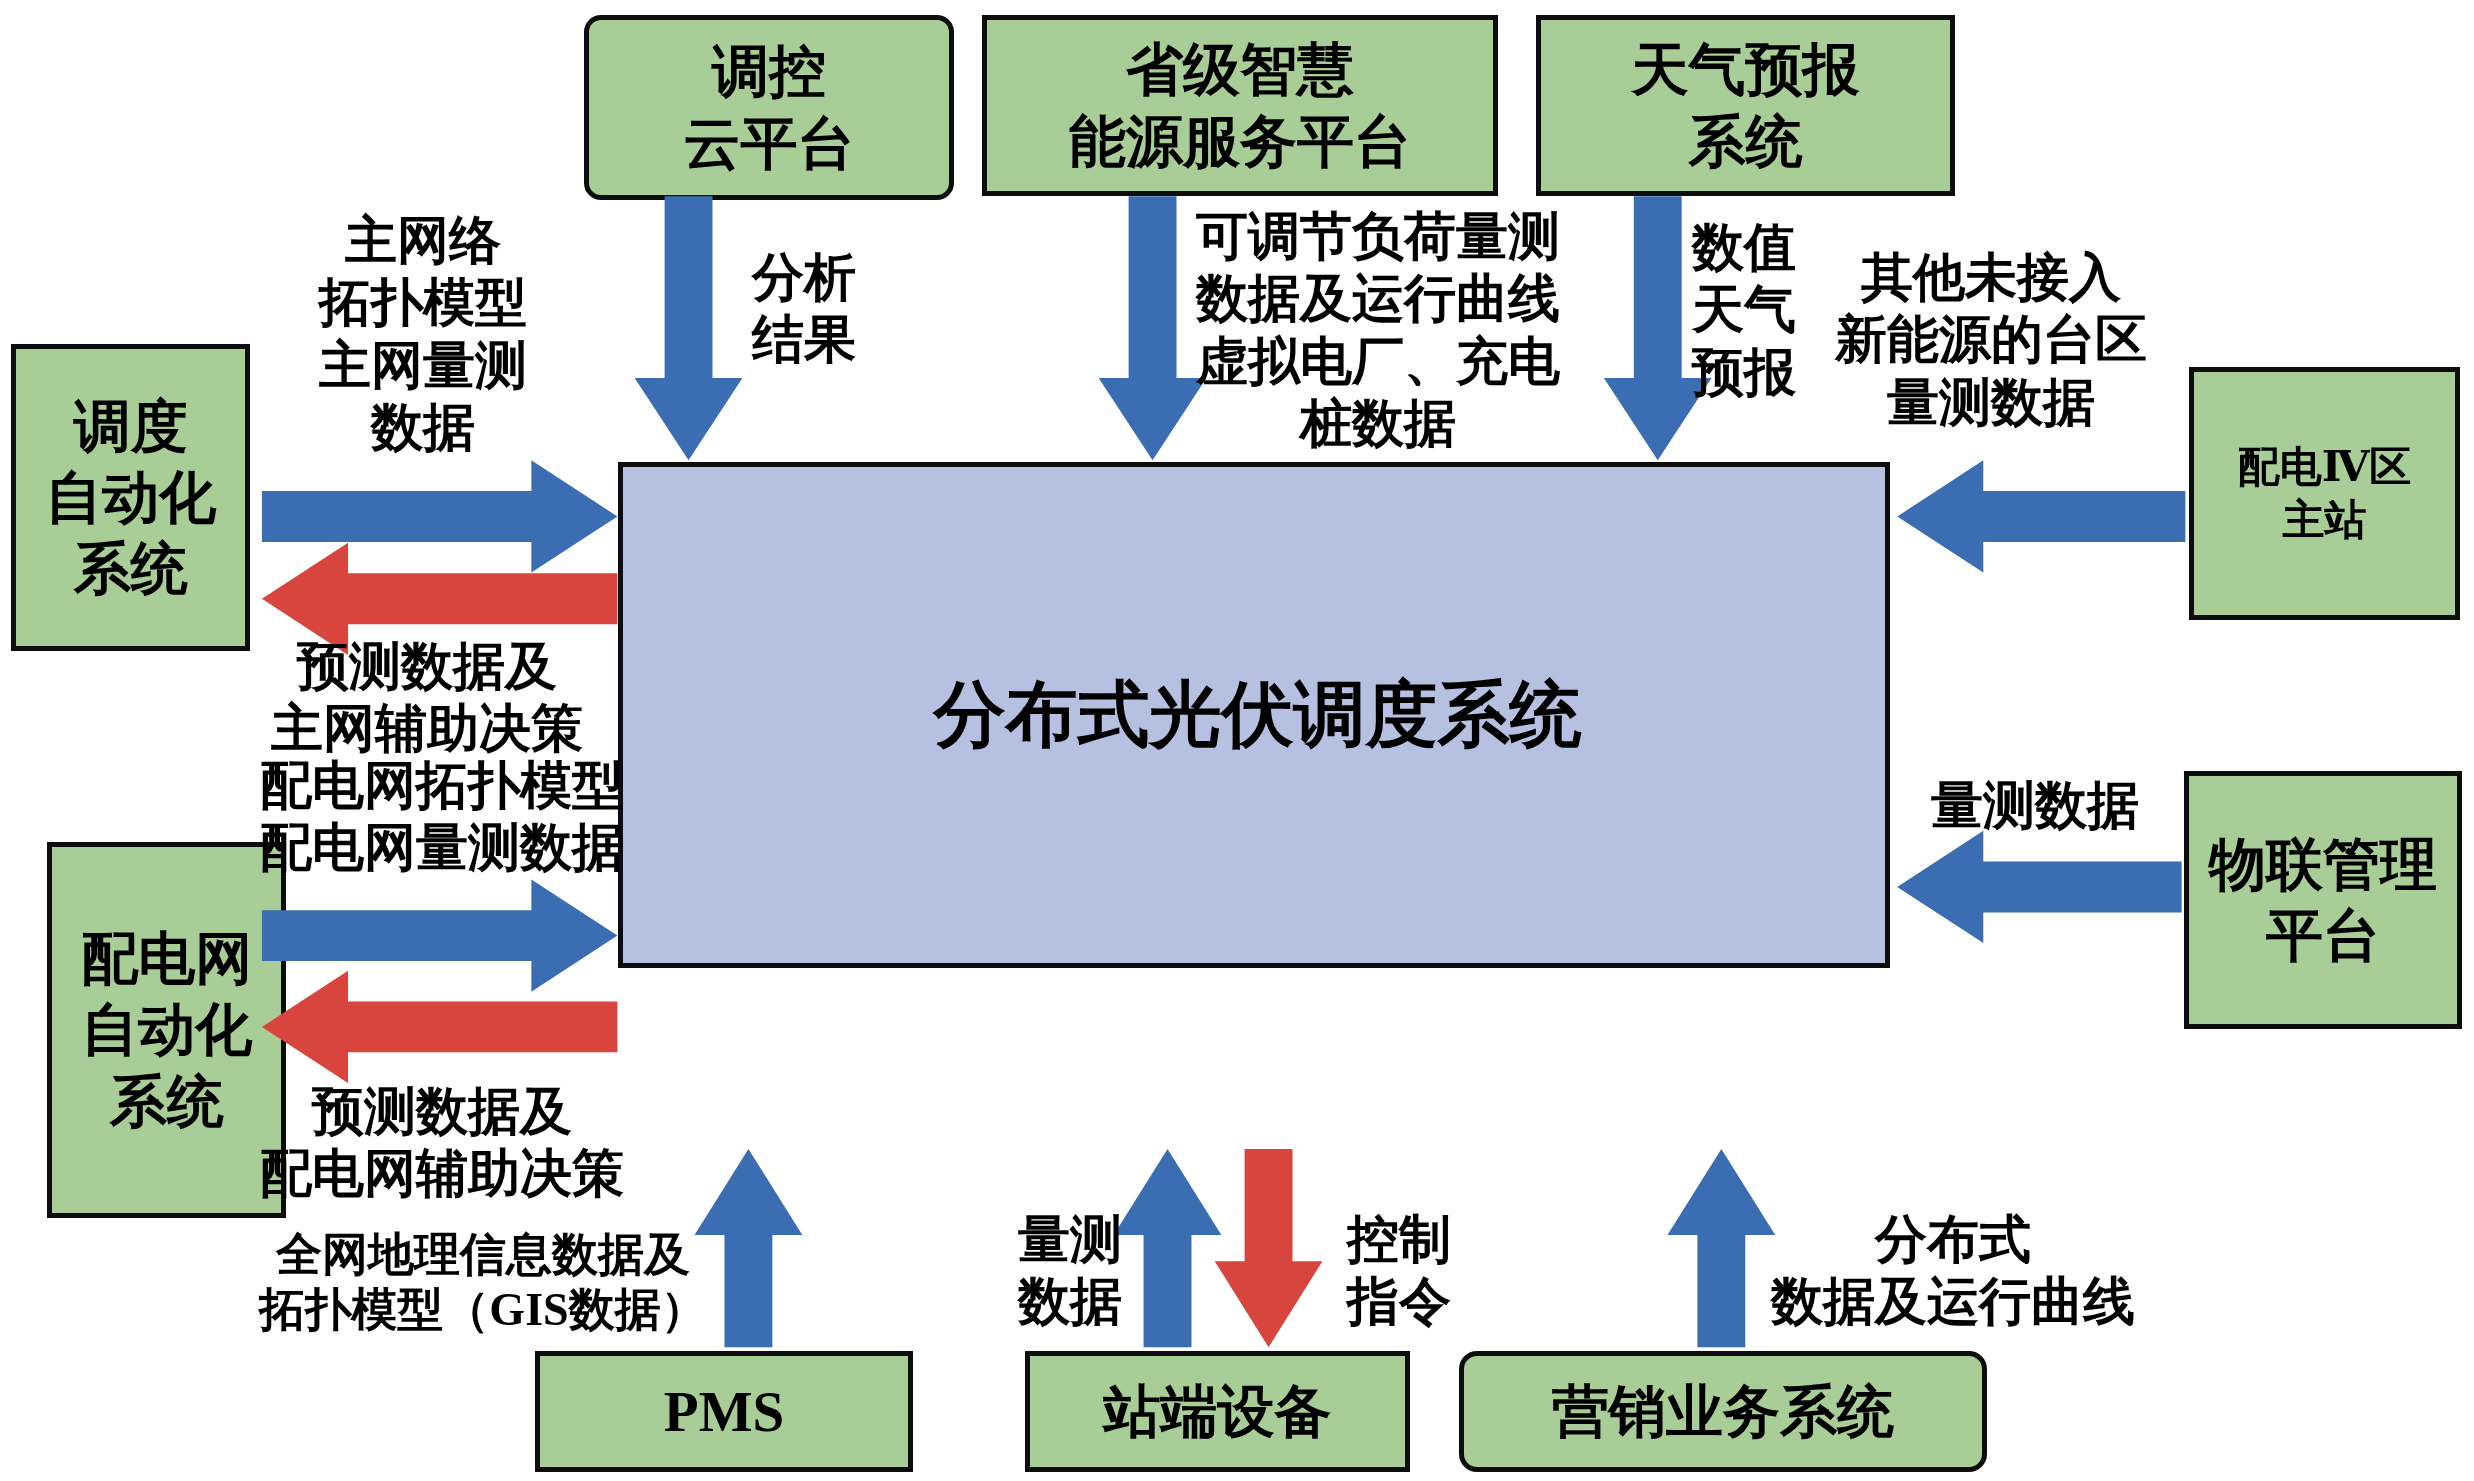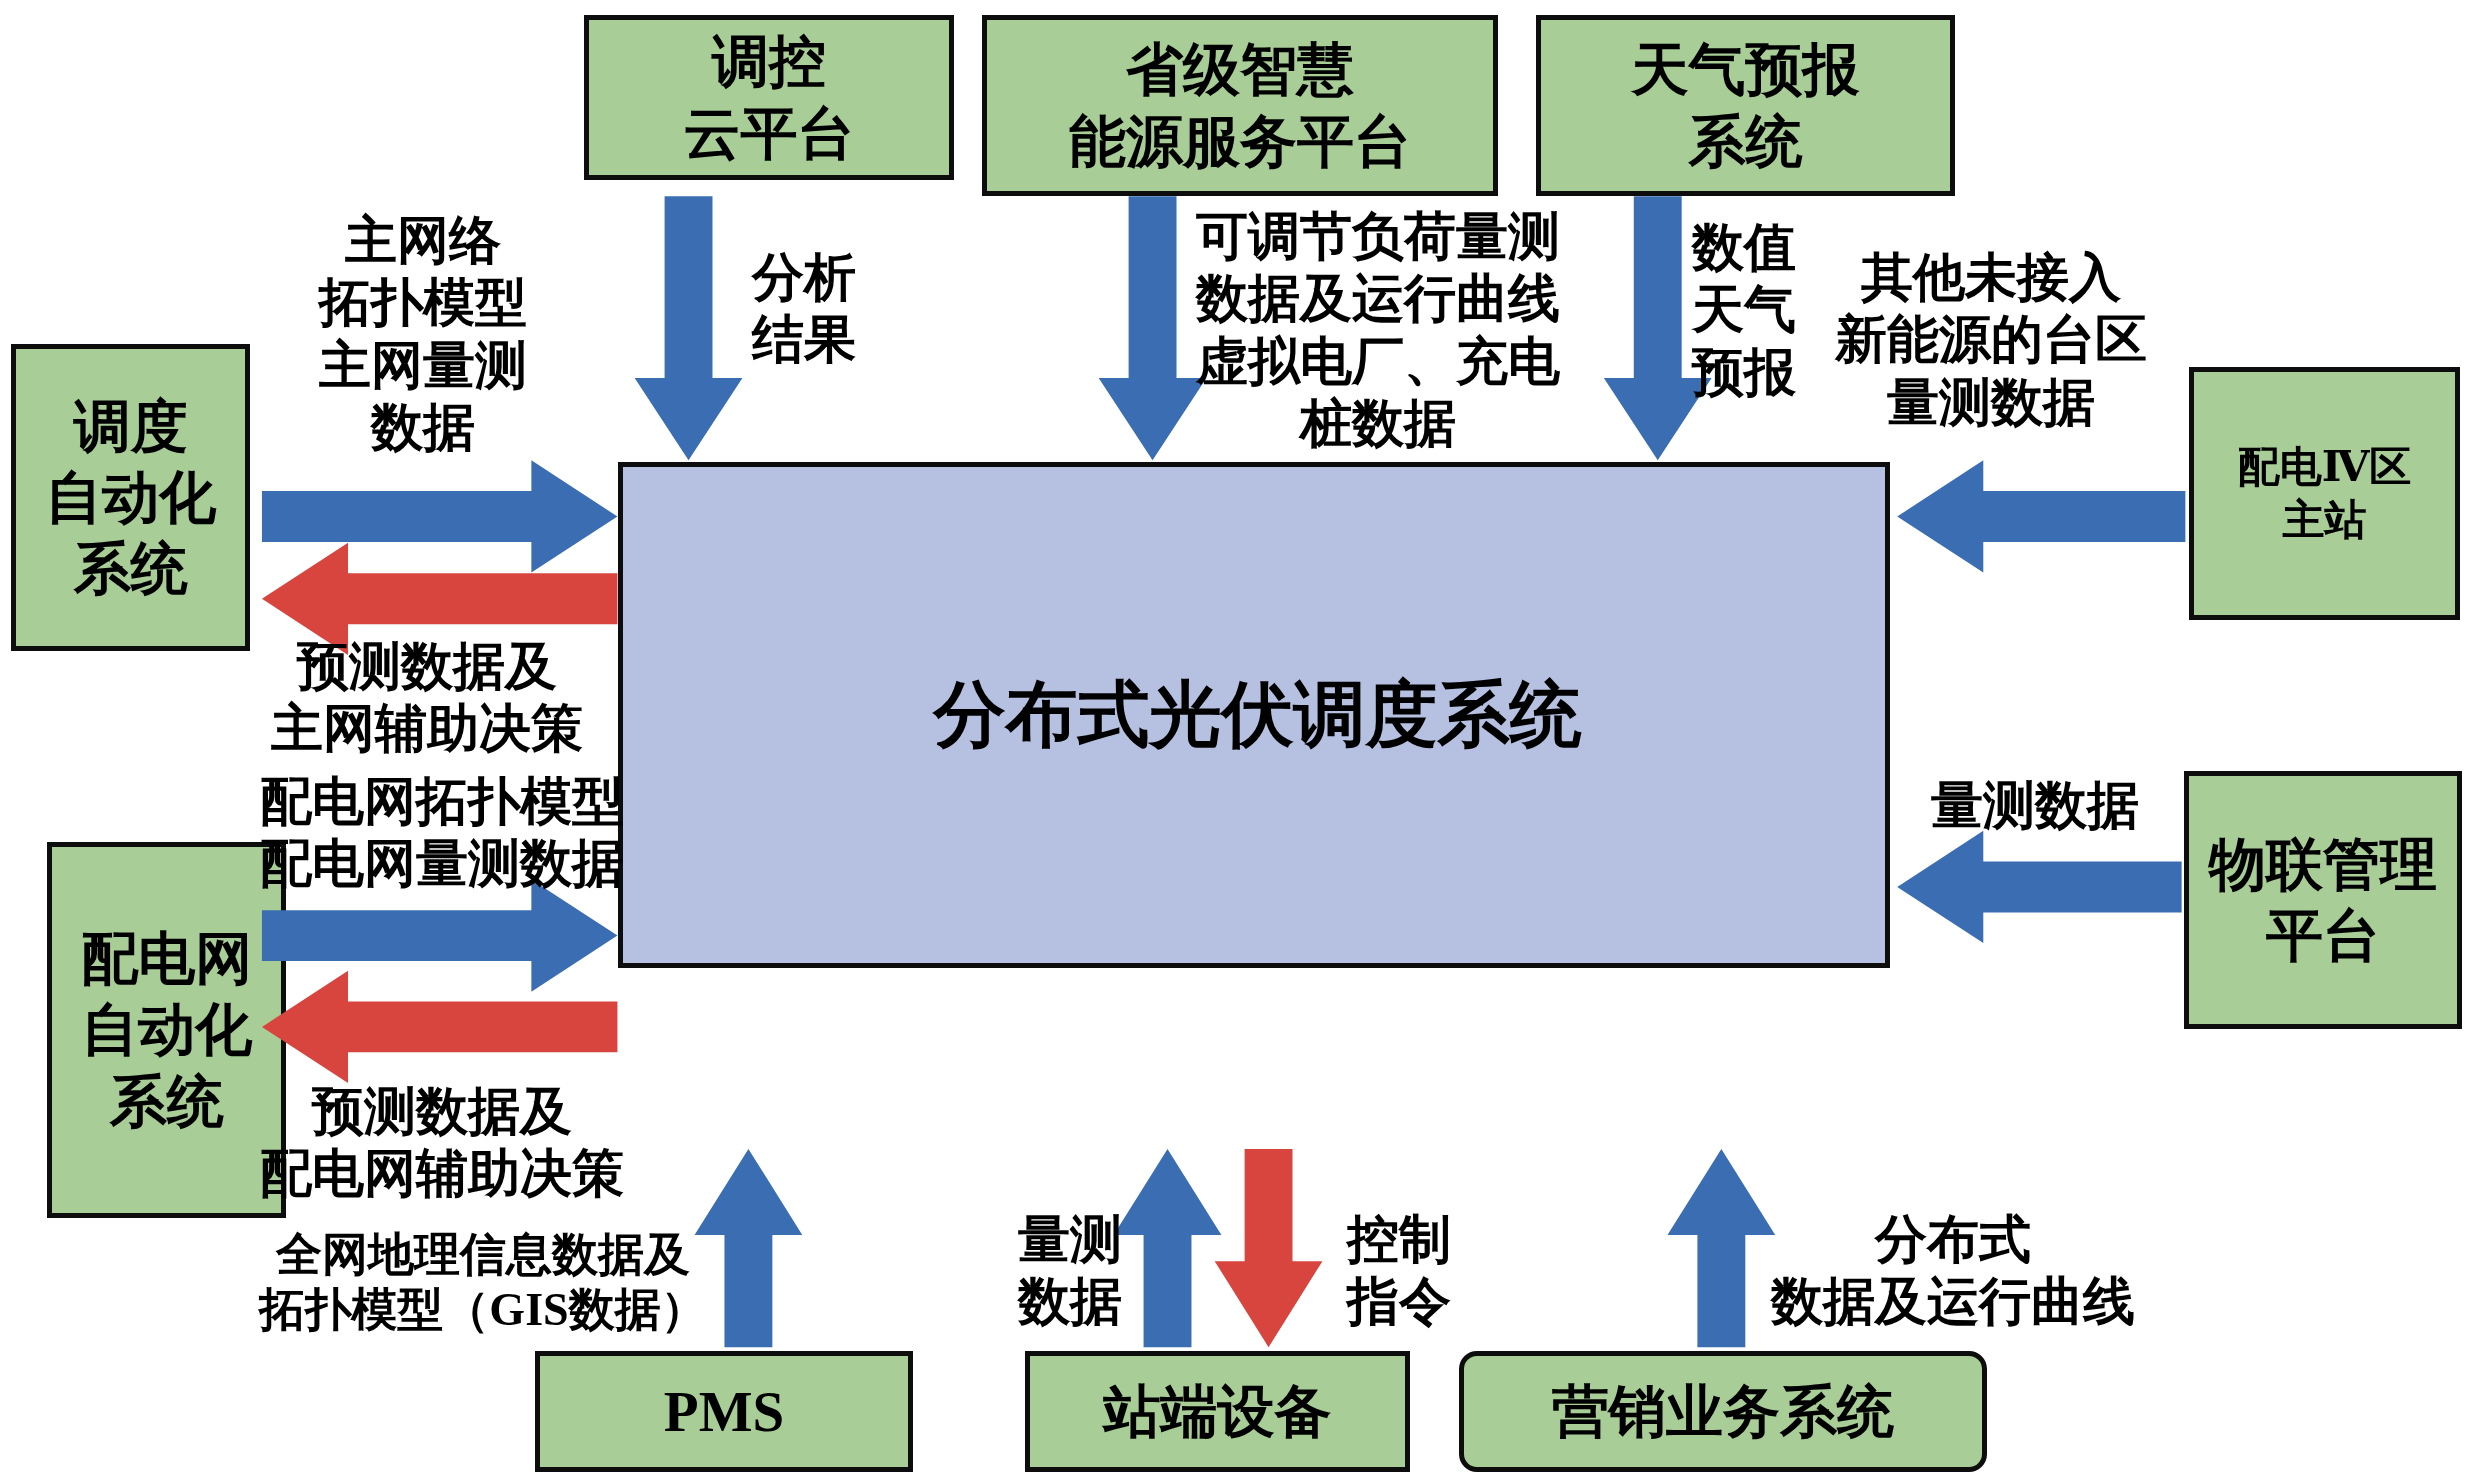"调控" #b-tiaokong { border-radius: none -> 17px; height: 165px -> 185px }
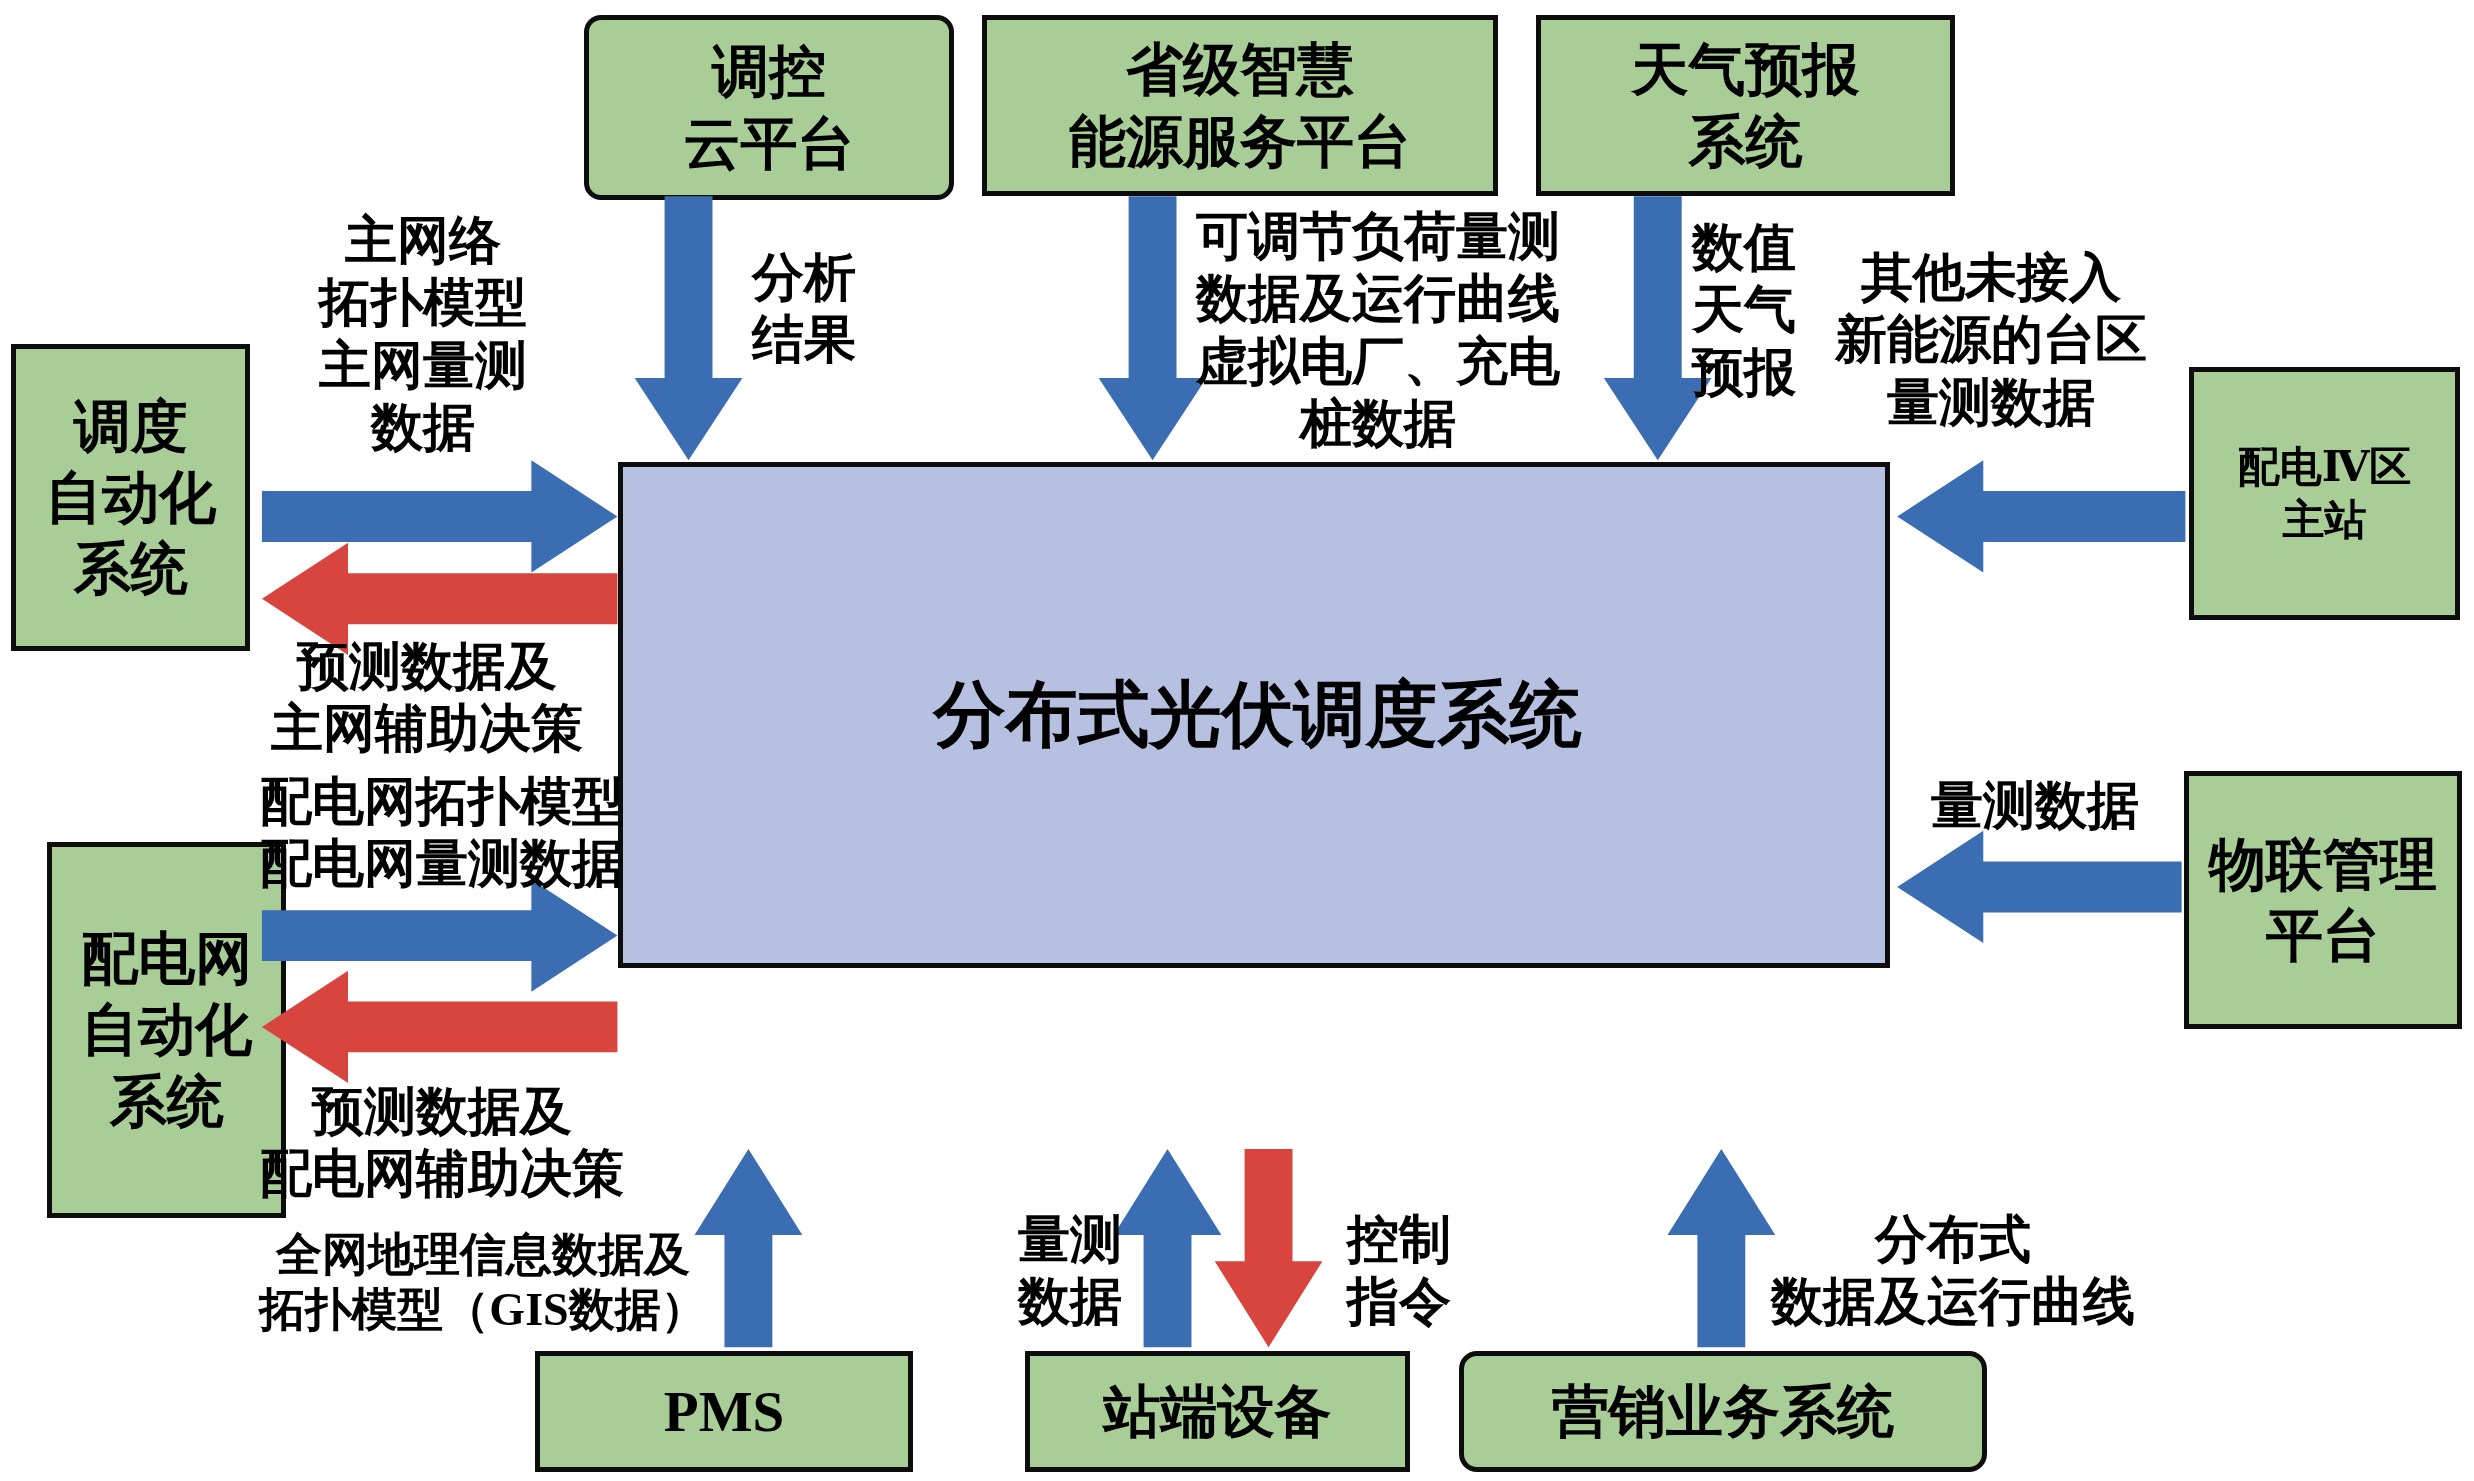"配电网拓扑模型" #f-distgrid { top: 771px -> 755px }
